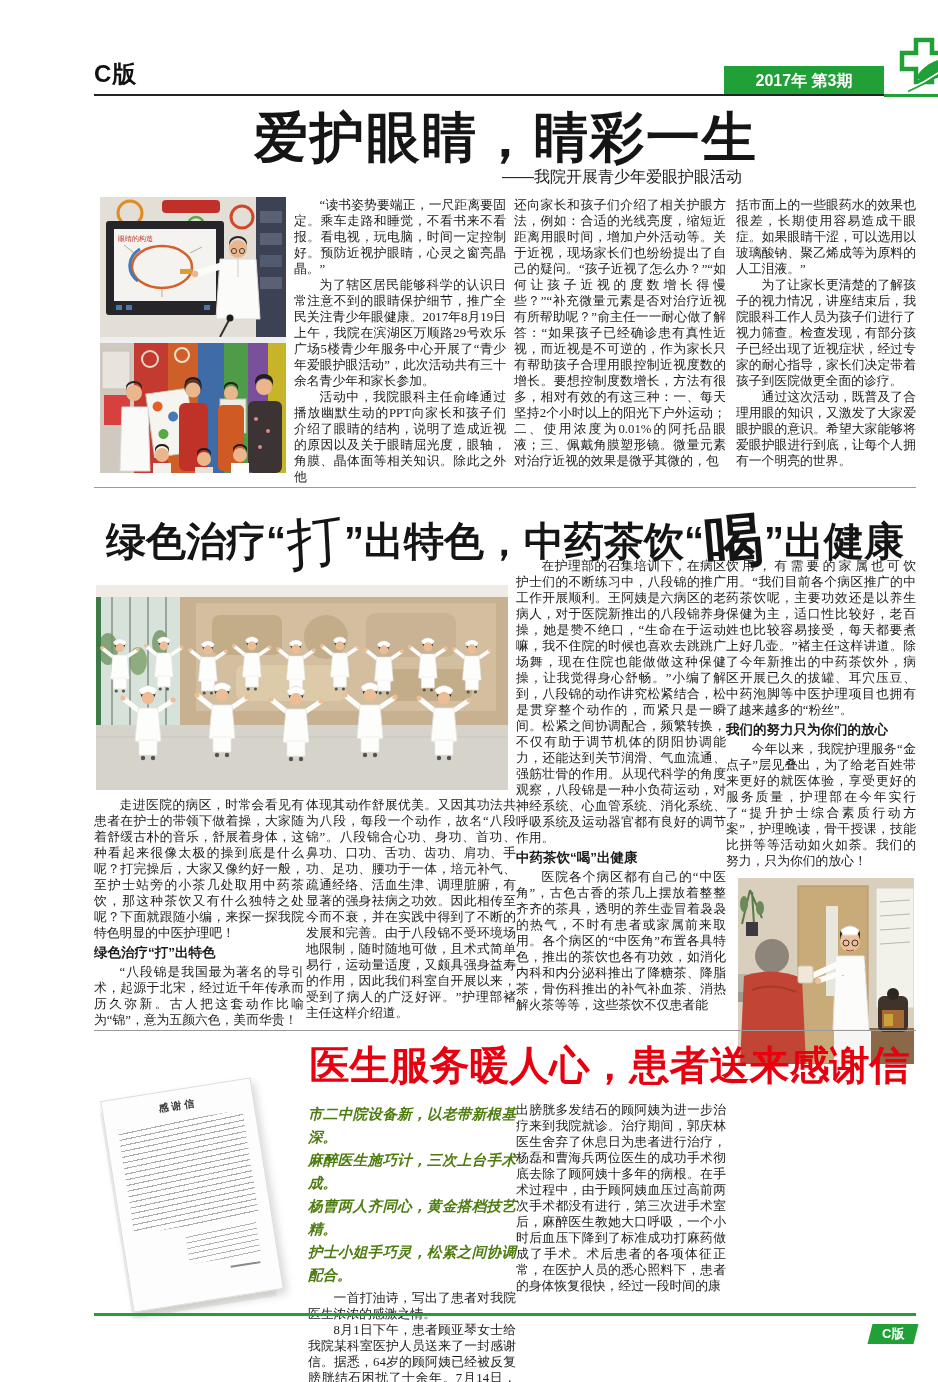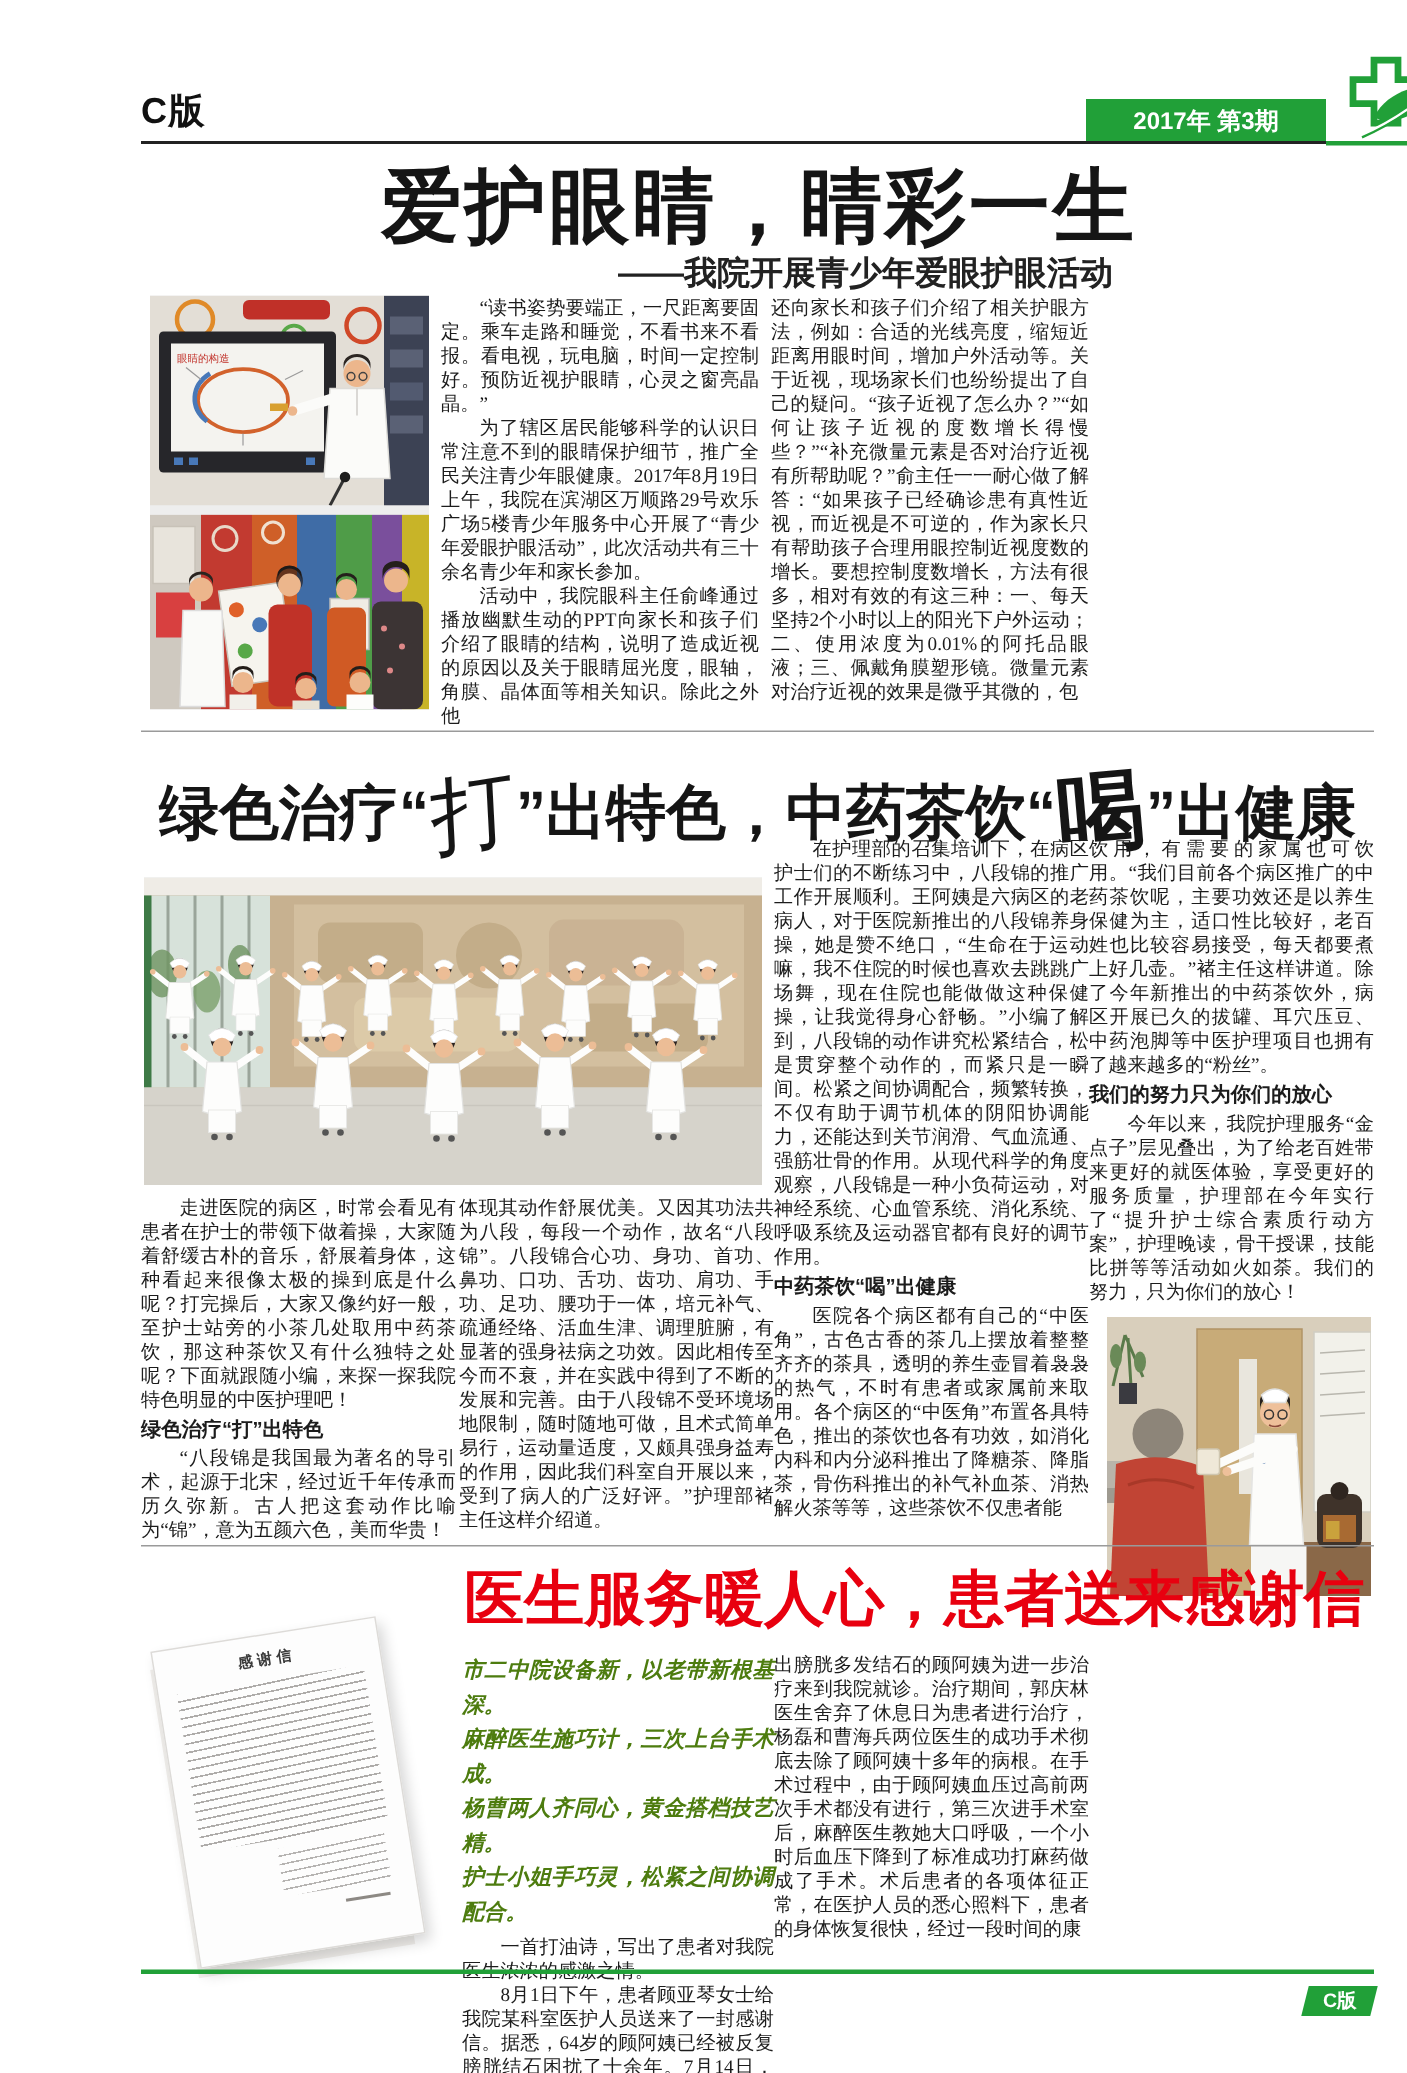"——我院开展青少年爱眼护眼活动" .subtitle1 { font-size: 22px -> 16px; font-weight: 700 -> 400 }
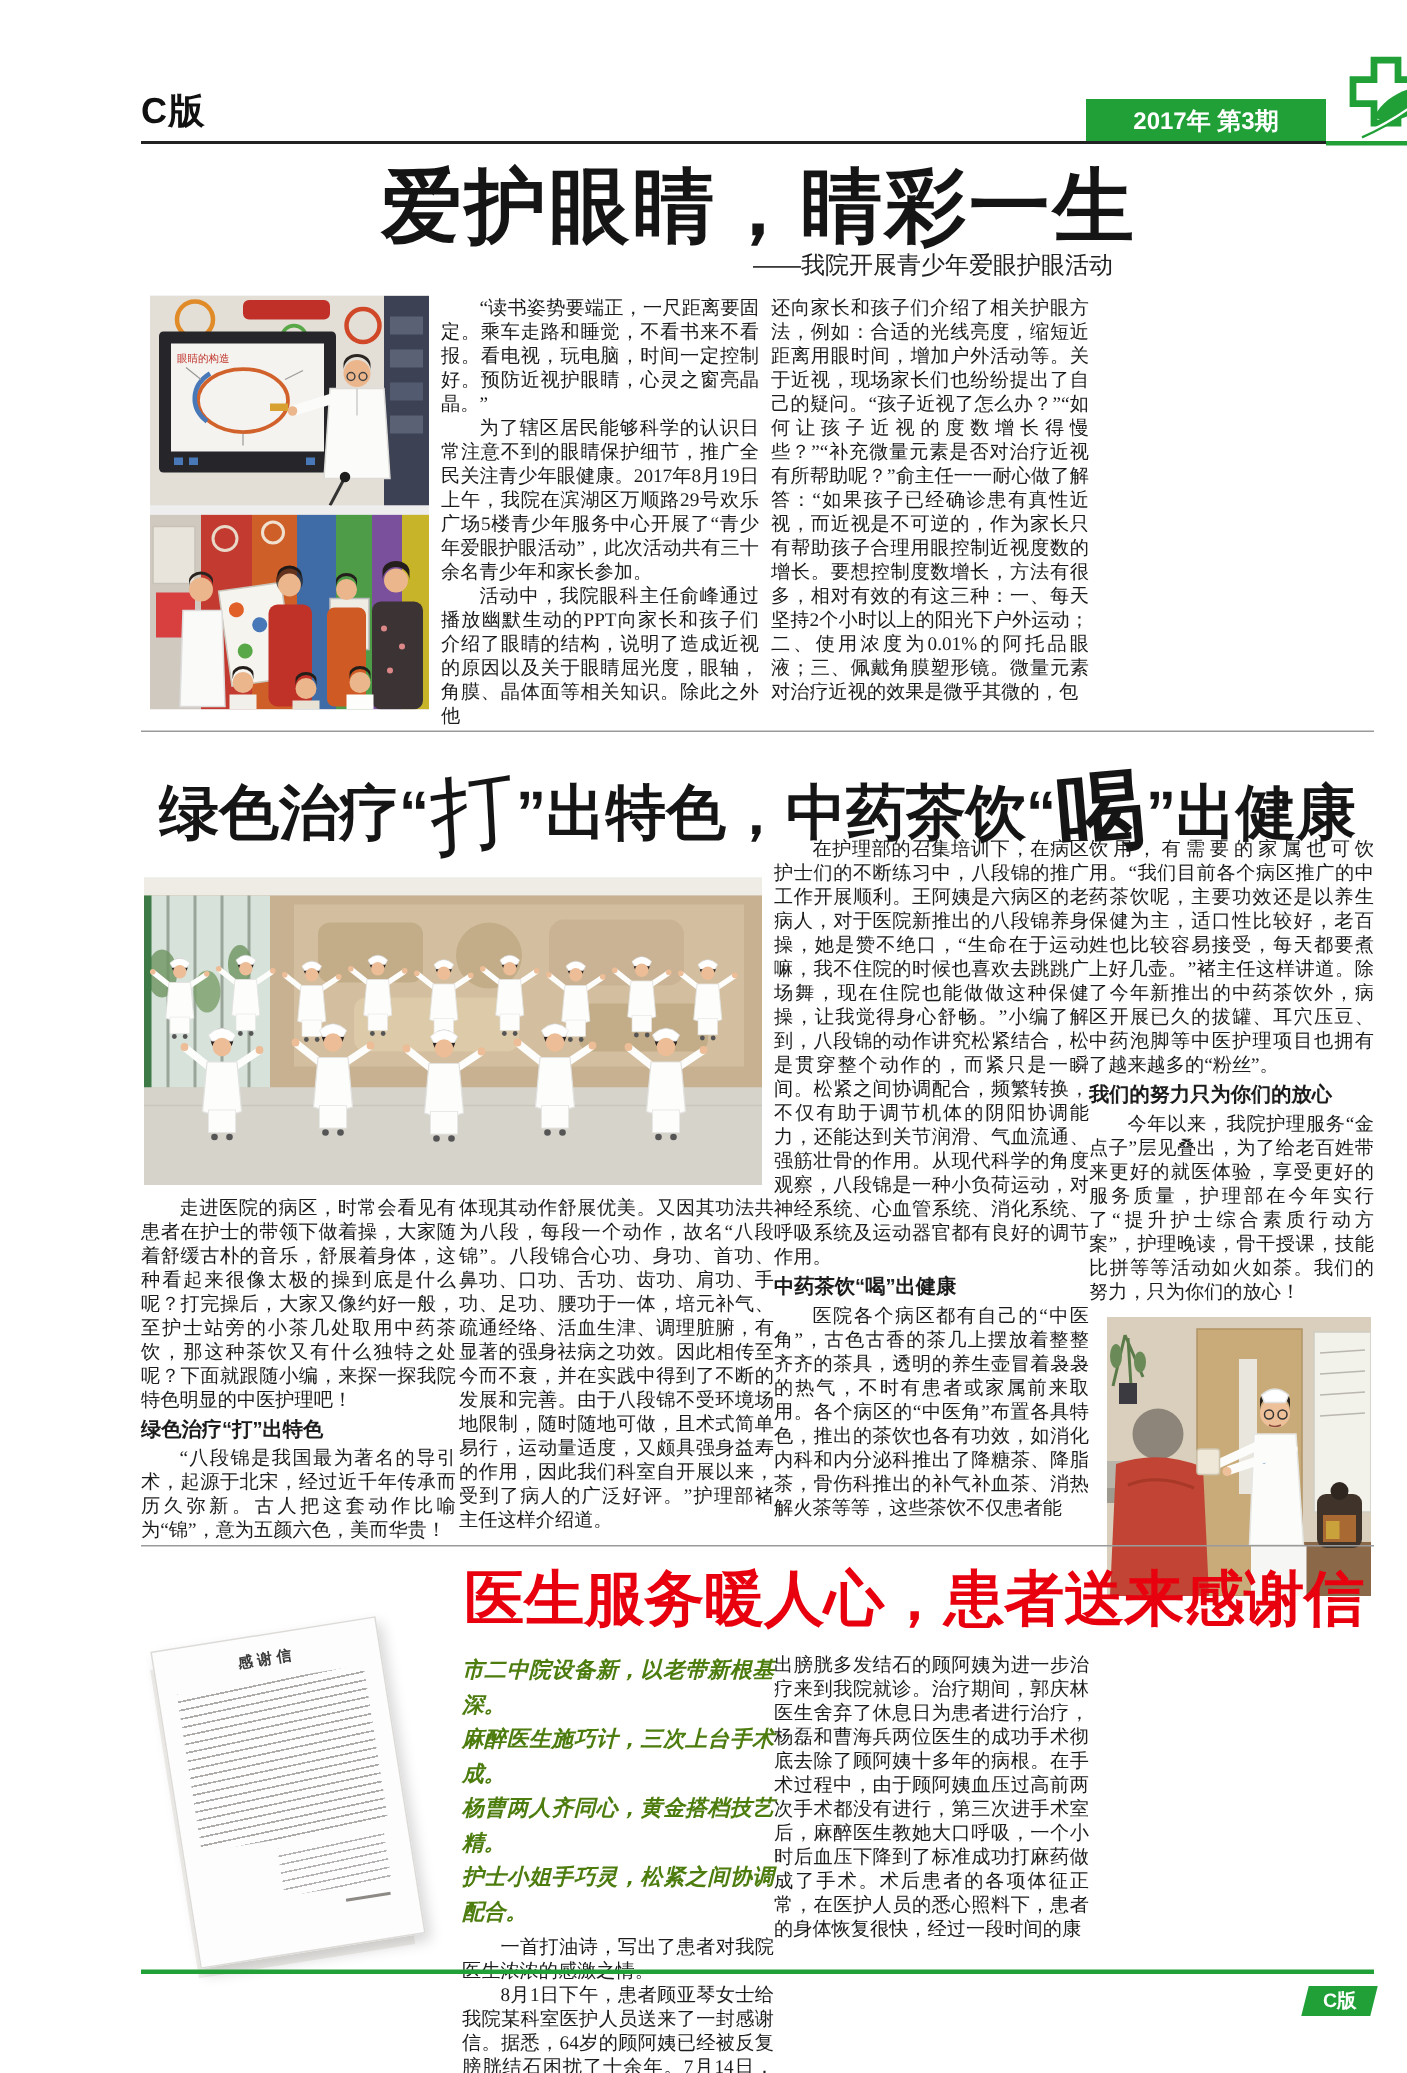"括市面上的一些眼药水的效果也很差，长期使用容易造成干眼症。如果眼睛干涩，可以选用" div.col { html: none -> <div> <p>括市面上的一些眼药水的效果也很差，长期使用容易造成干眼症。如果眼睛干涩，可以选用以玻璃酸钠、聚乙烯成等为原料的人工泪液。”</p> <p>为了让家长更清楚的了解孩子的视力情况，讲座结束后，我院眼科工作人员为孩子们进行了视力筛查。检查发现，有部分孩子已经出现了近视症状，经过专家的耐心指导，家长们决定带着孩子到医院做更全面的诊疗。</p> <p>通过这次活动，既普及了合理用眼的知识，又激发了大家爱眼护眼的意识。希望大家能够将爱眼护眼进行到底，让每个人拥有一个明亮的世界。</p> </div> }
